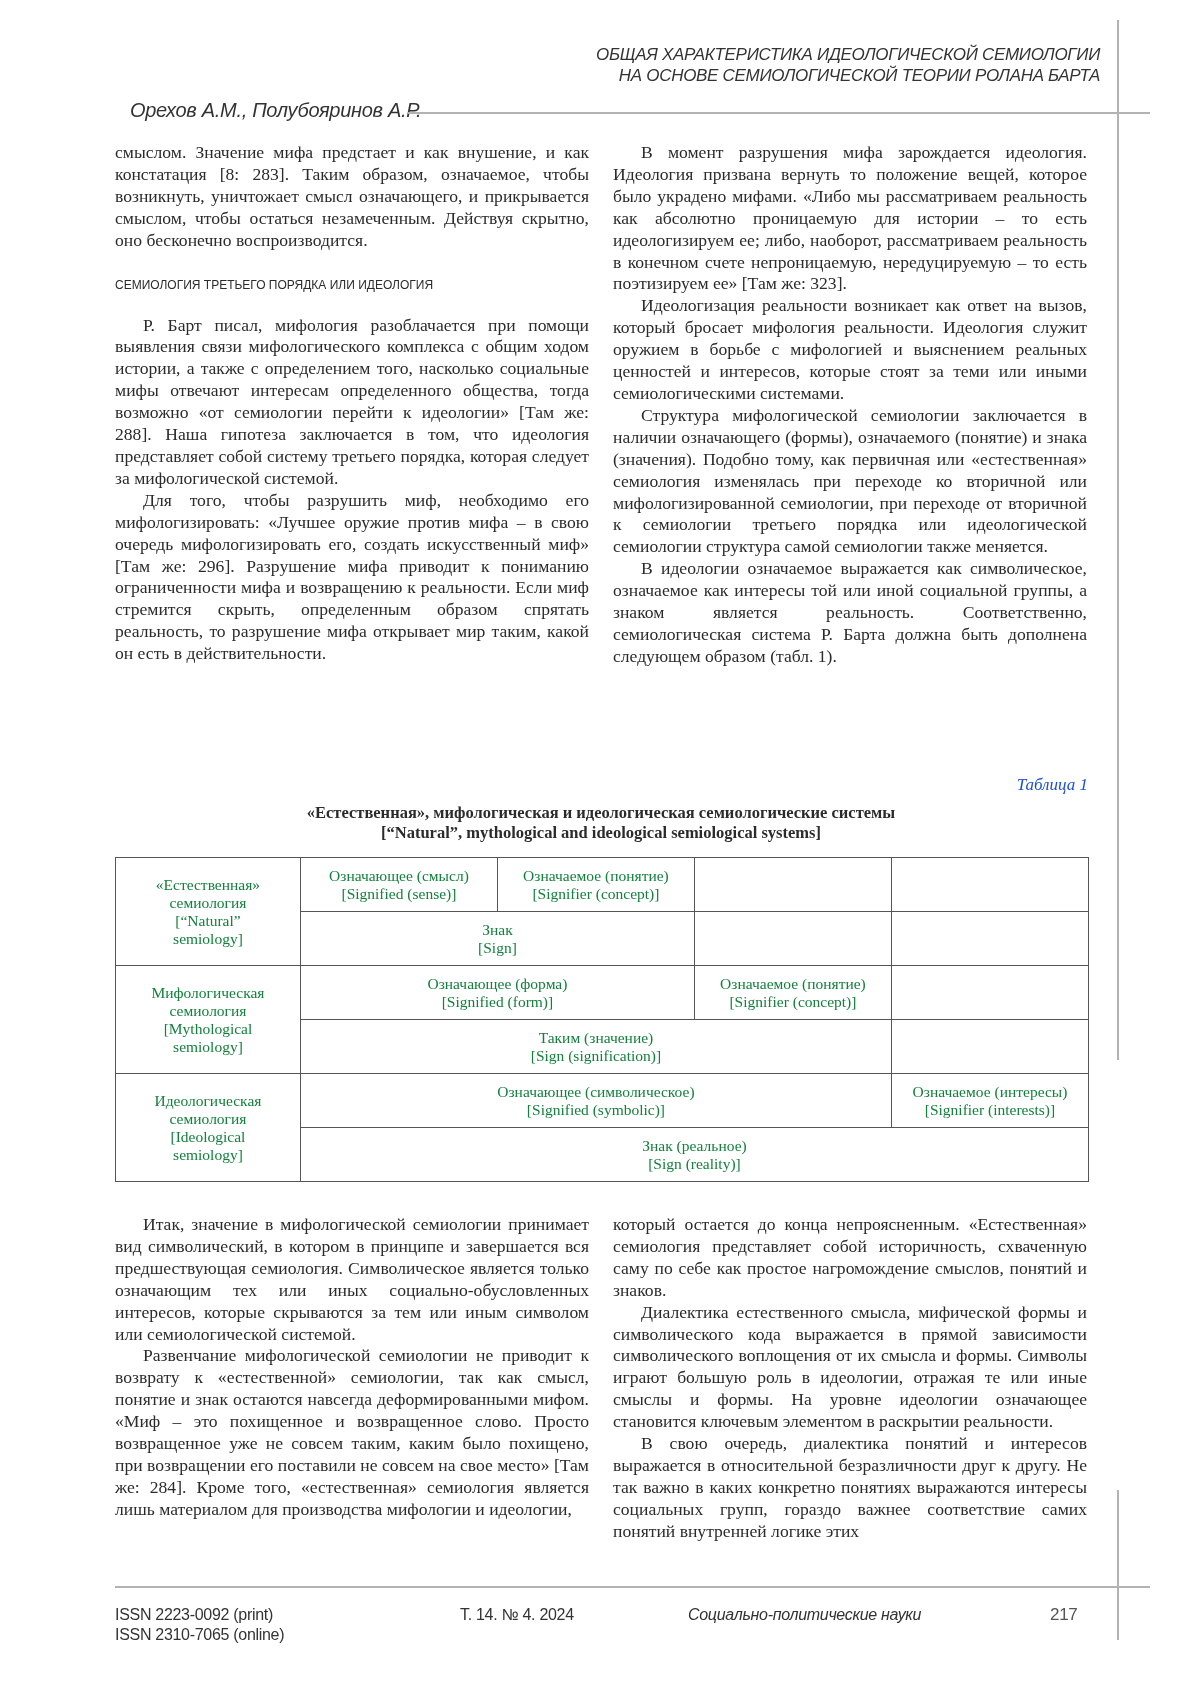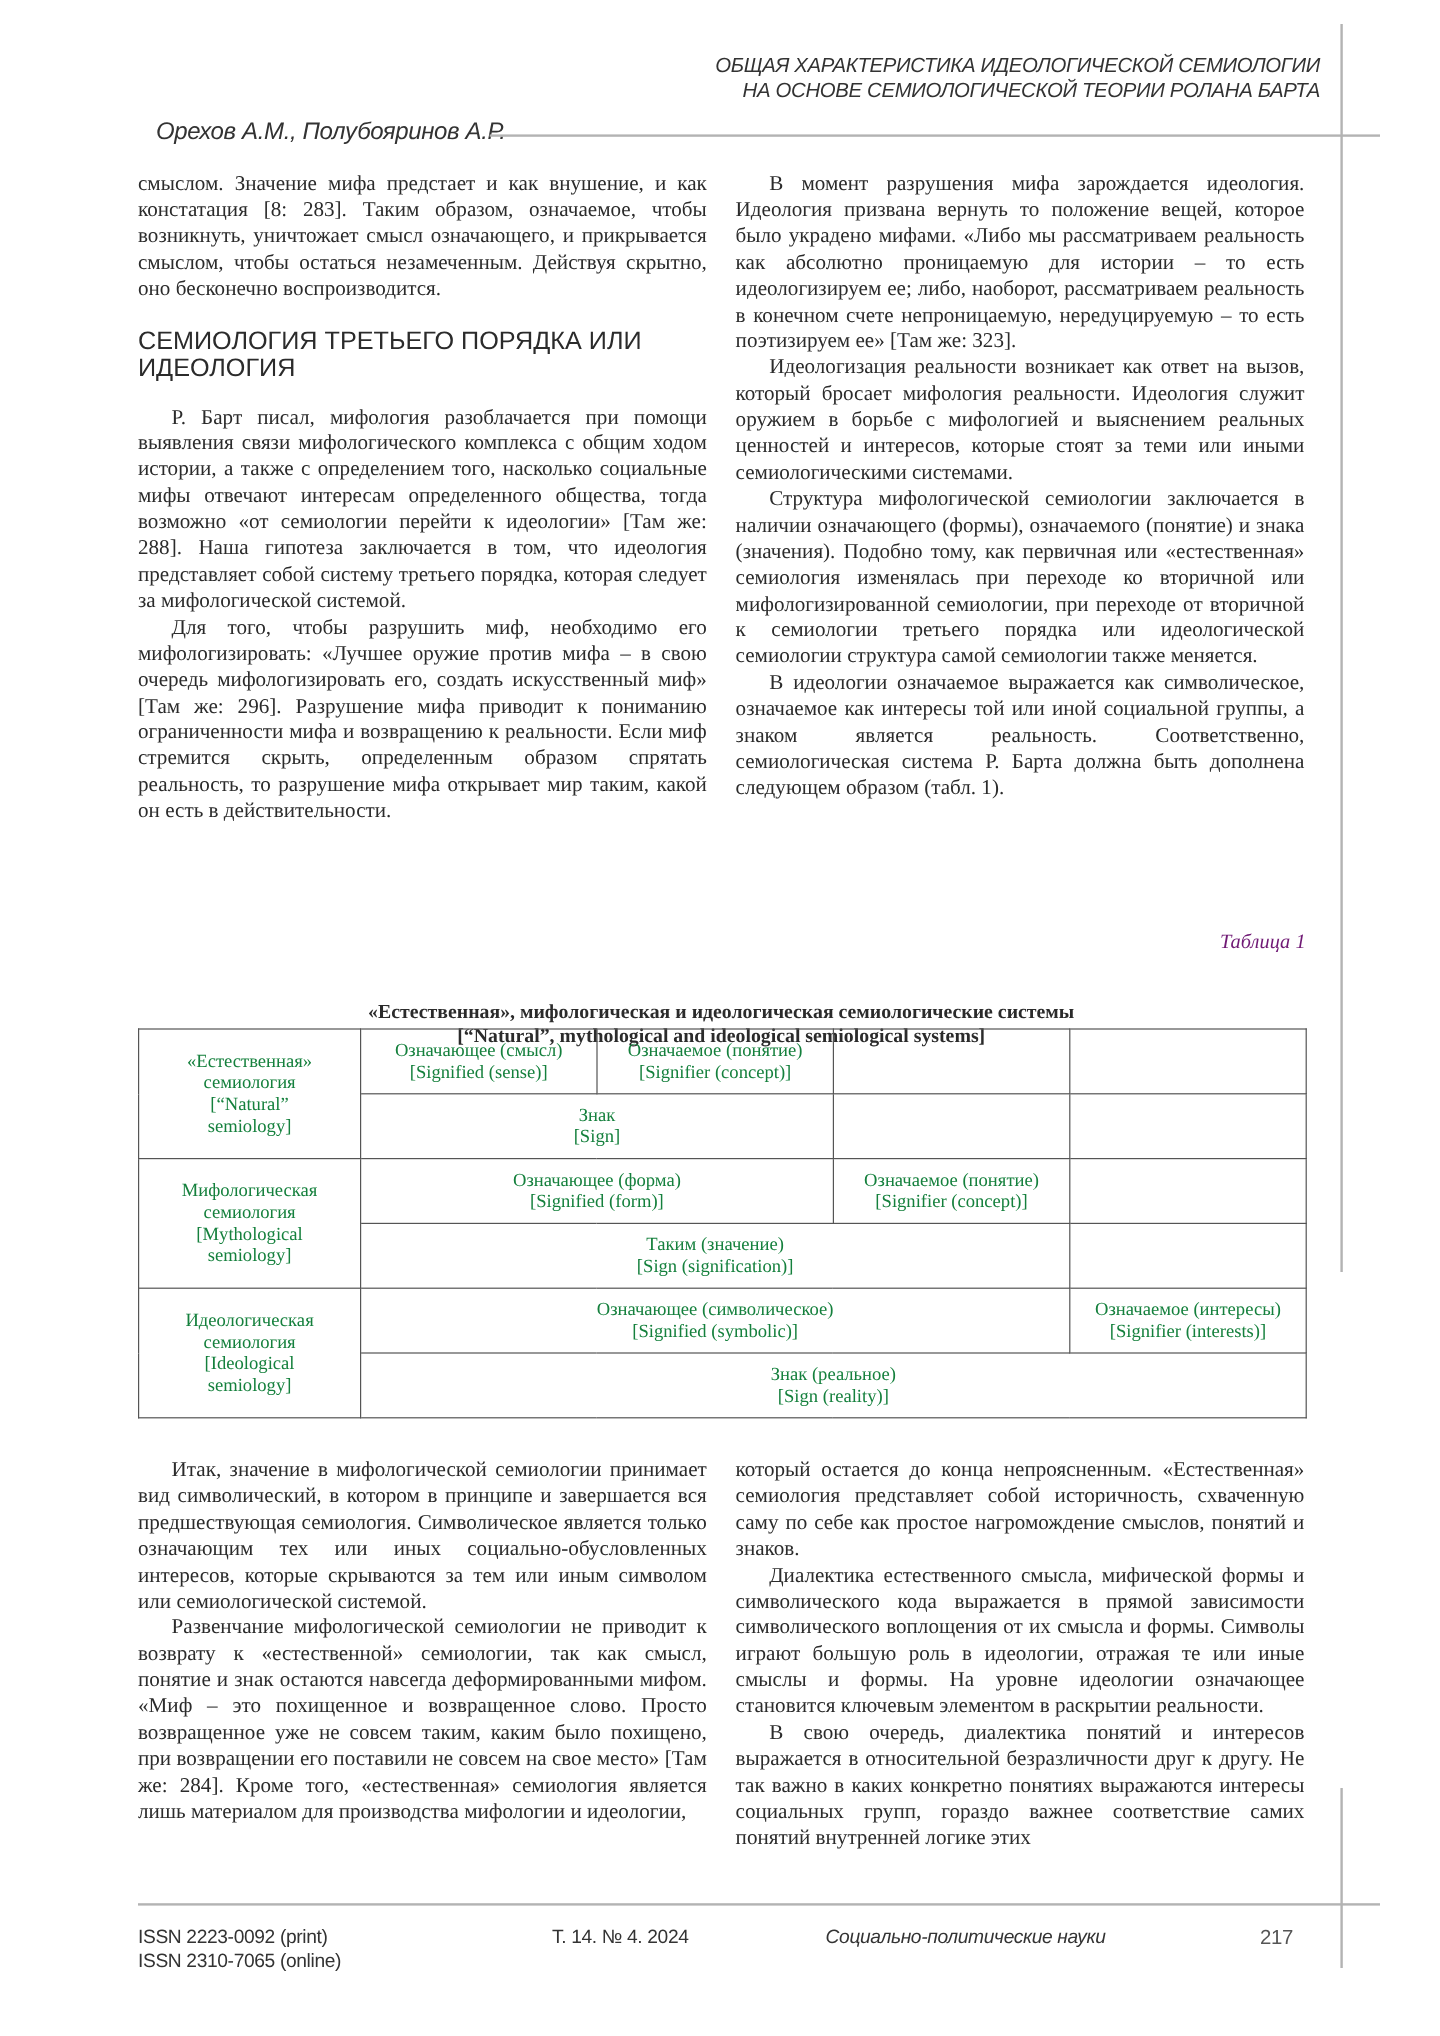"СЕМИОЛОГИЯ ТРЕТЬЕГО ПОРЯДКА ИЛИ" .section-heading { font-size: 21px -> 12px }
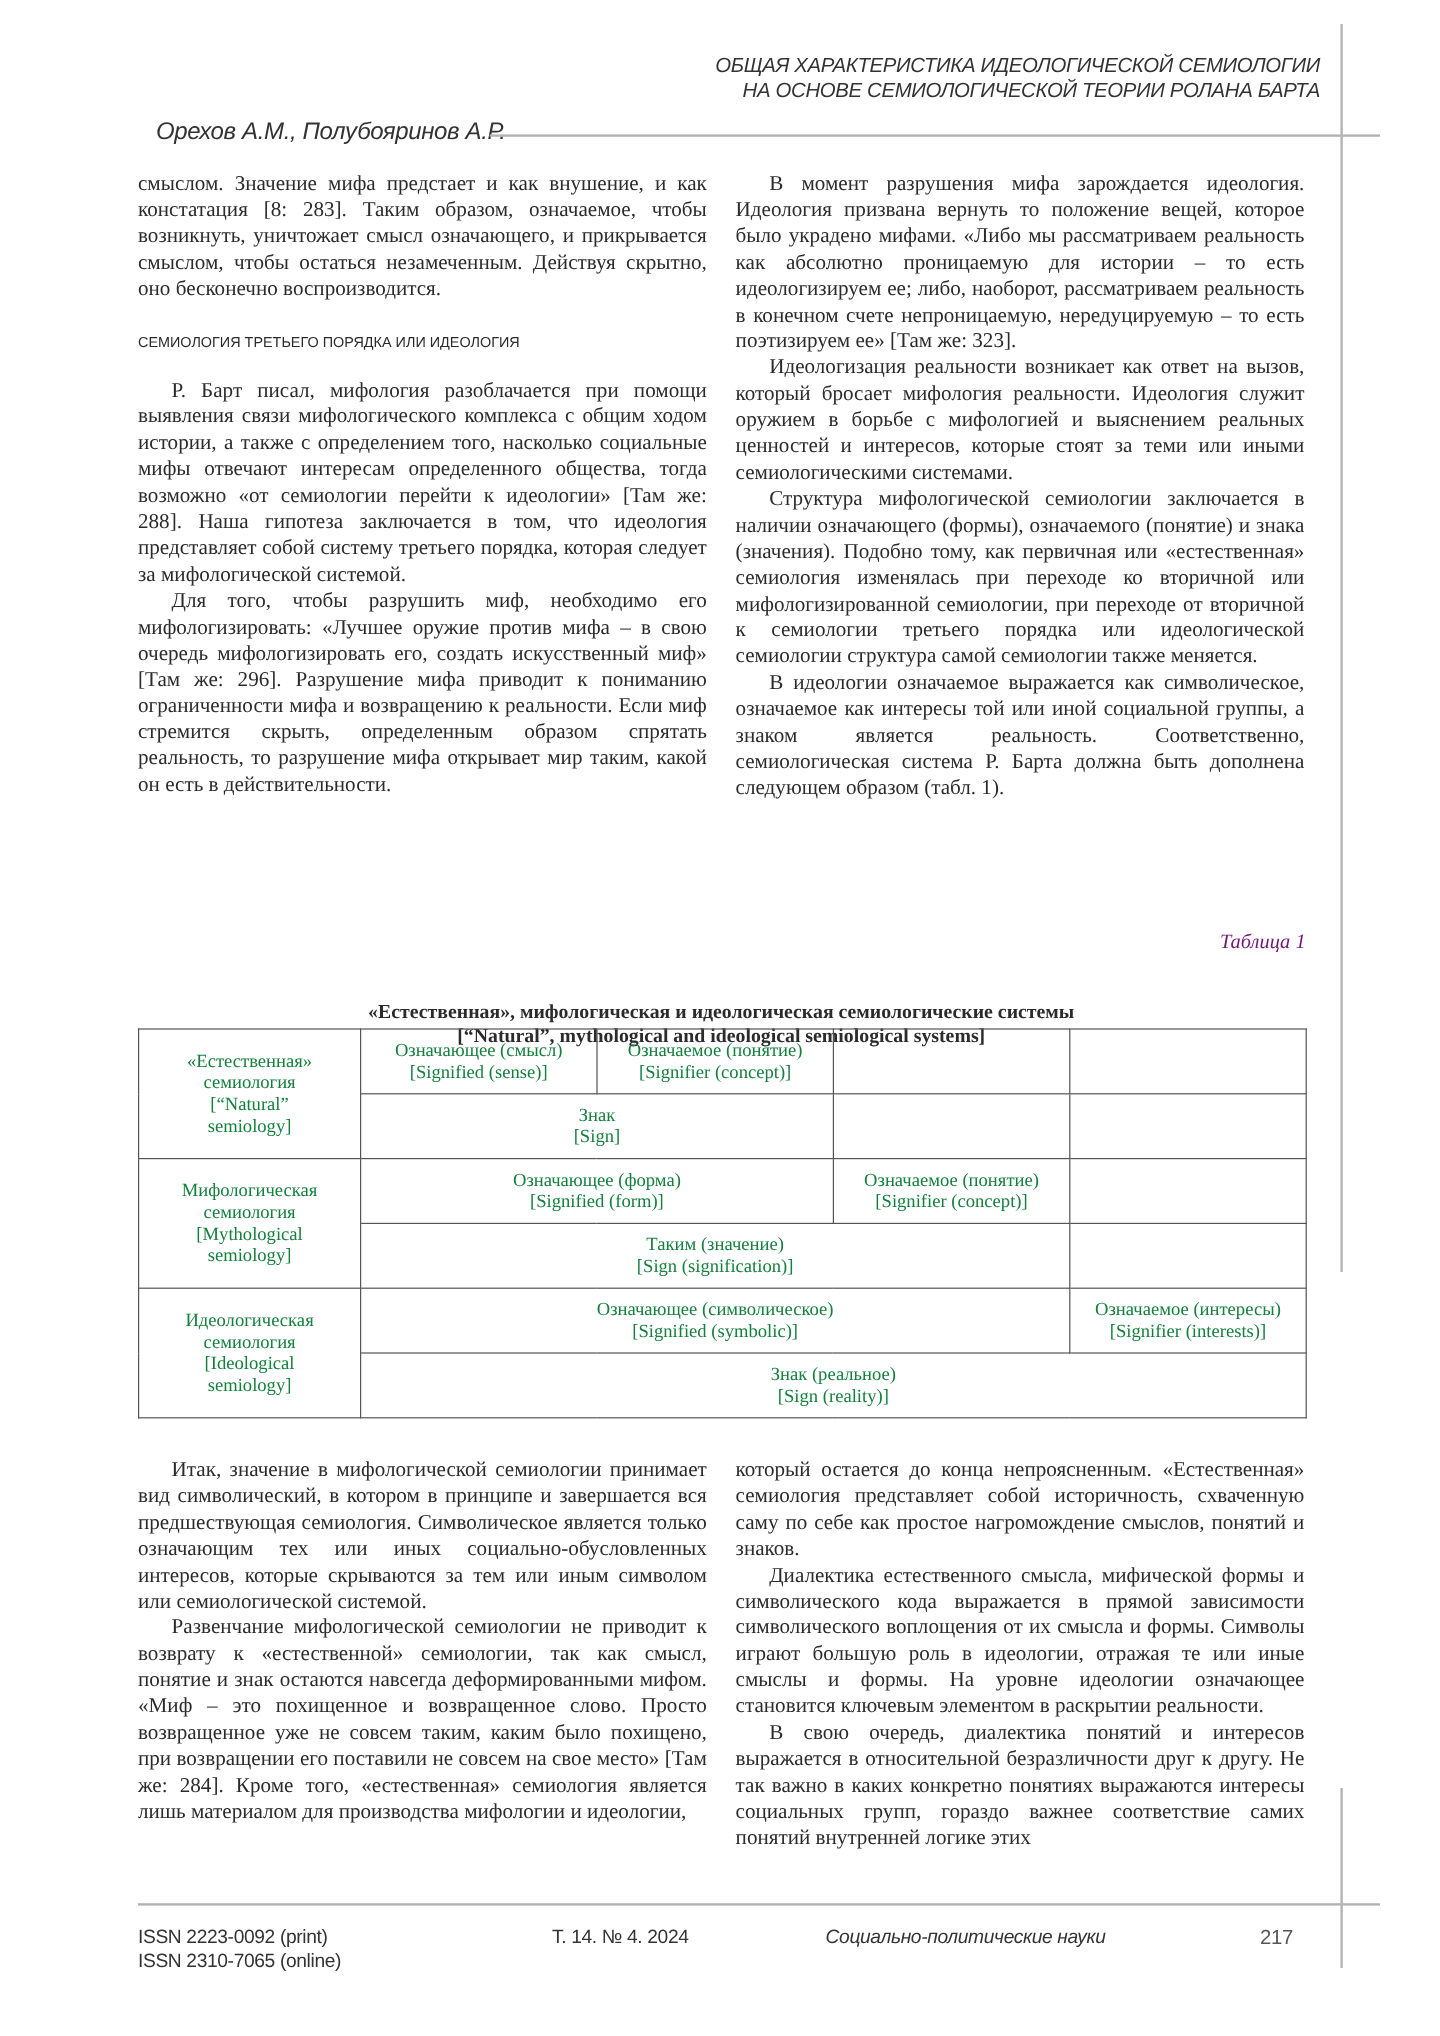"Таблица 1" .table-label { color: #701a75 -> #1d4ed8 }
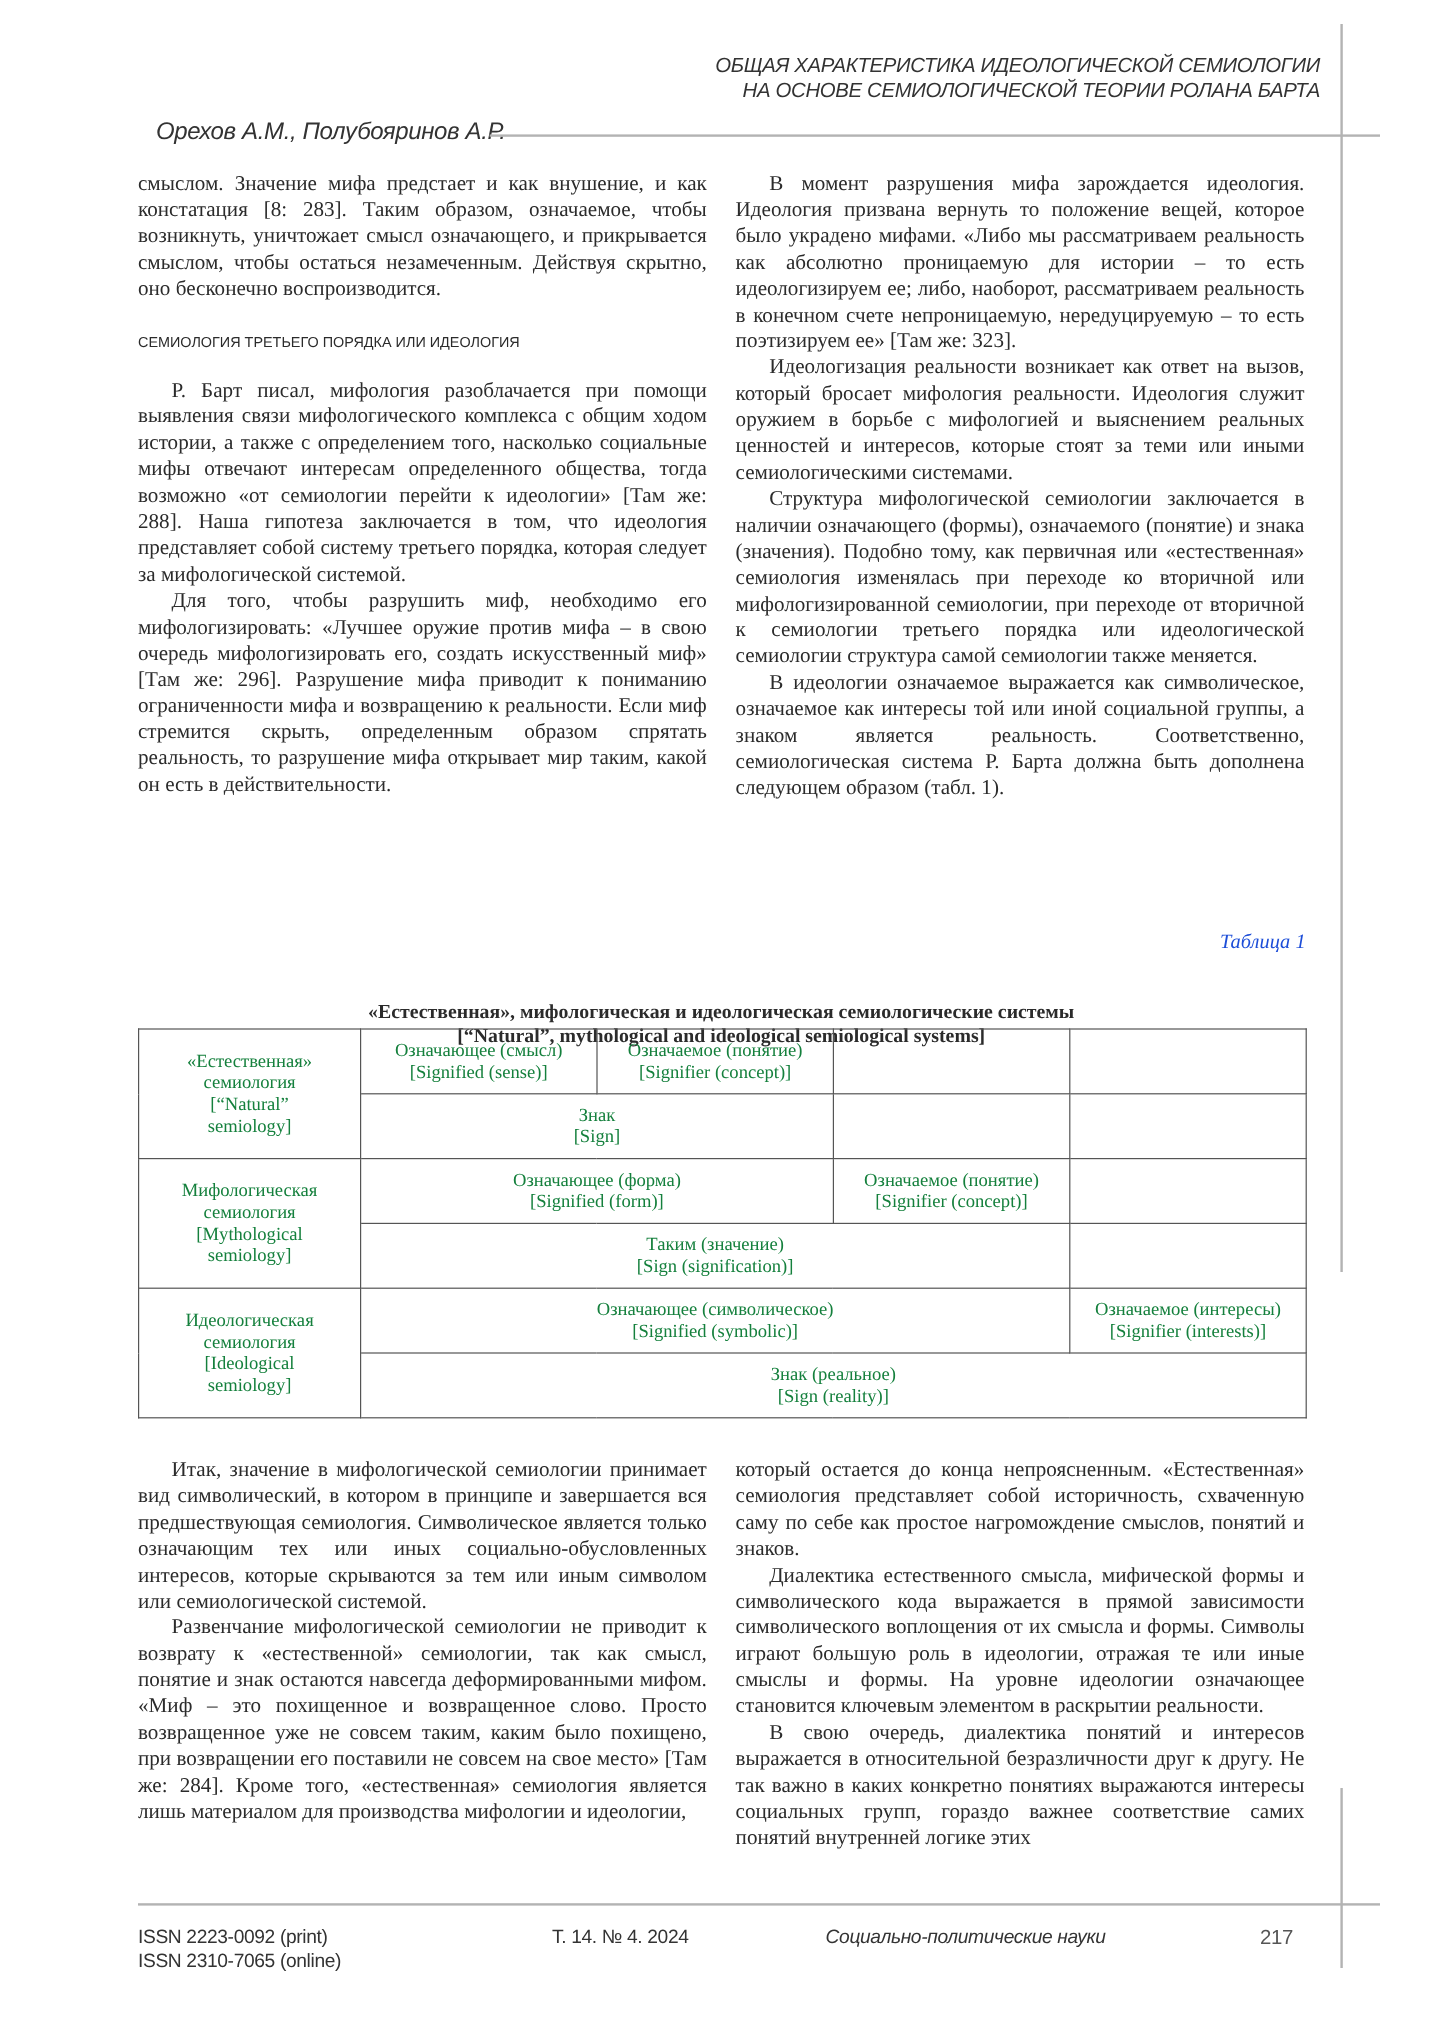"«Естественная», мифологическая и" .table-caption { margin-top: 30px -> none }
